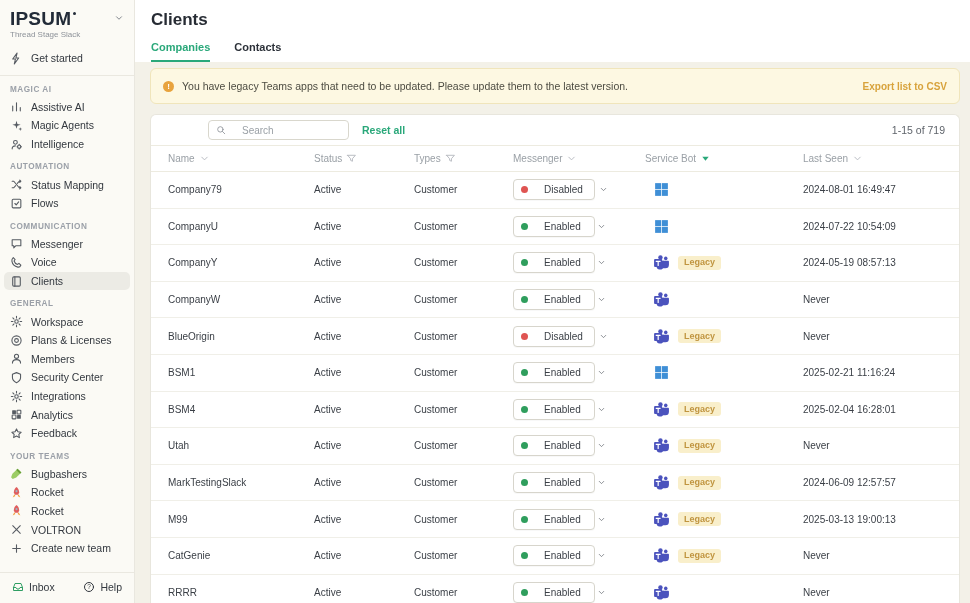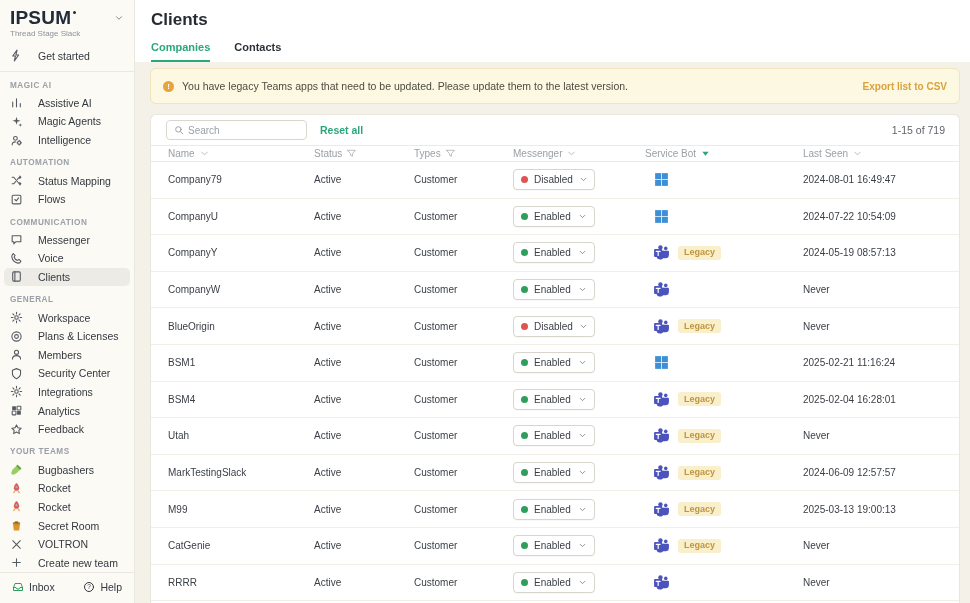"Get started" .nav-item { gap: 15px -> 8px }
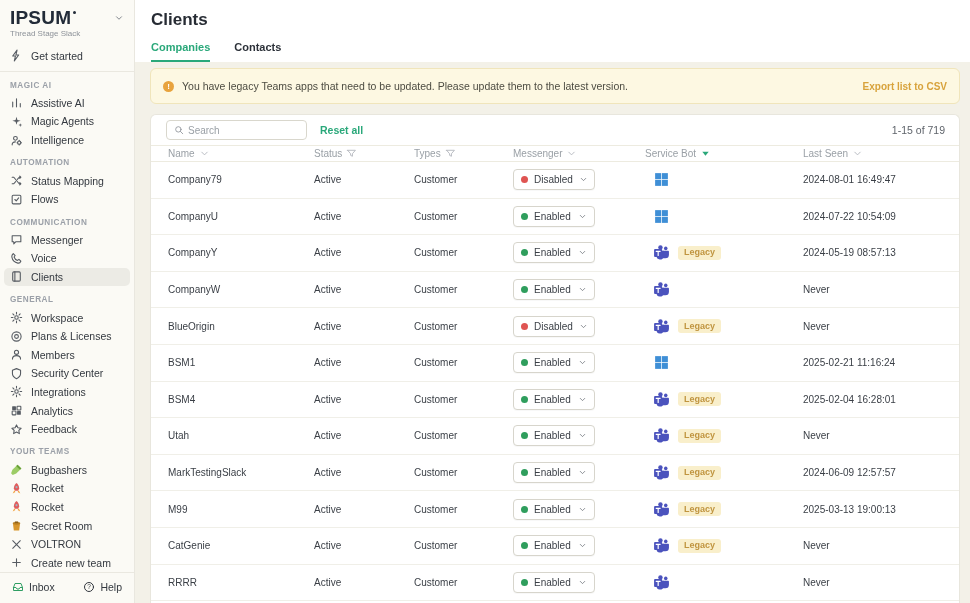"Search" .search-box { gap: 4px -> 16px; margin-left: none -> 42px }
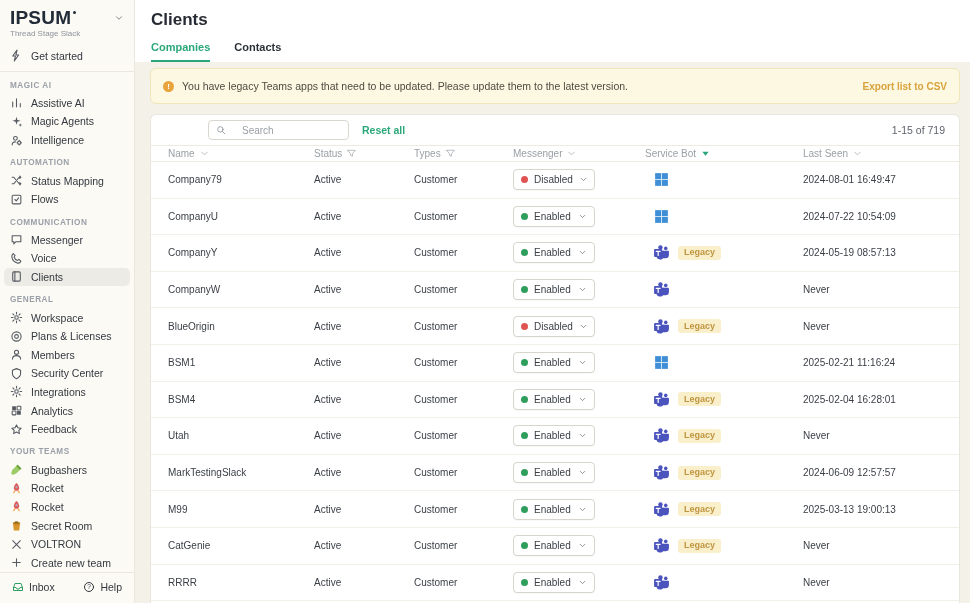"Name" .thead { height: 17px -> 27px }
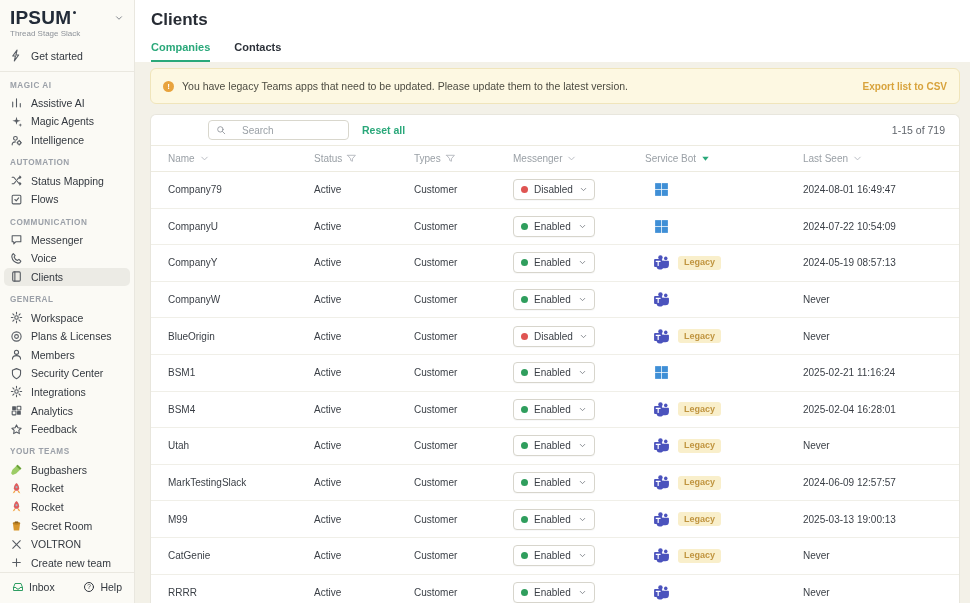"Disabled" .msel { gap: 6px -> 16px }
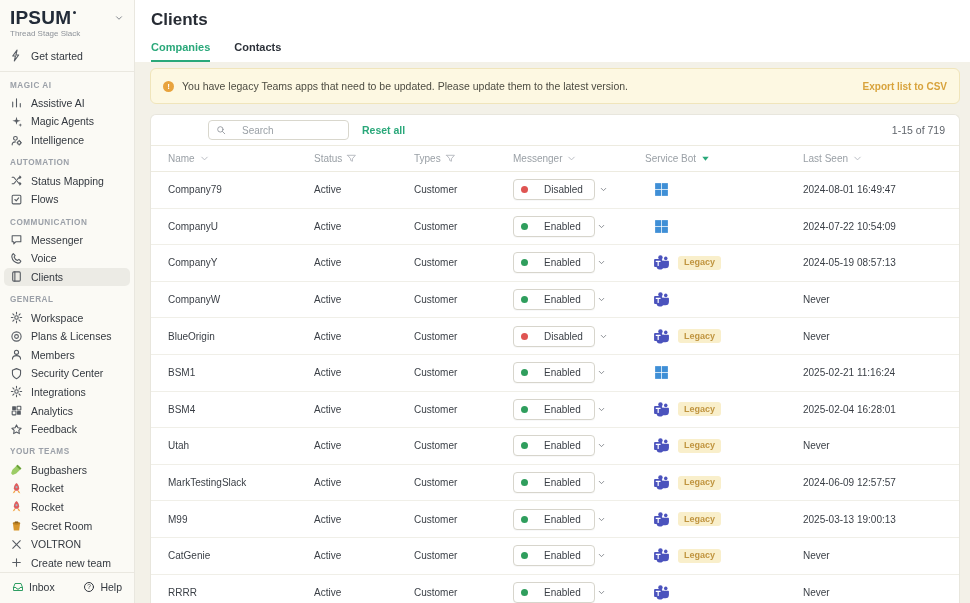"Secret Room" div.nav-item { html: <div> <span> <svg> <path></path> <ellipse></ellipse> <path></path> </svg> </span> <span>Secret Room</span> </div> -> none }
